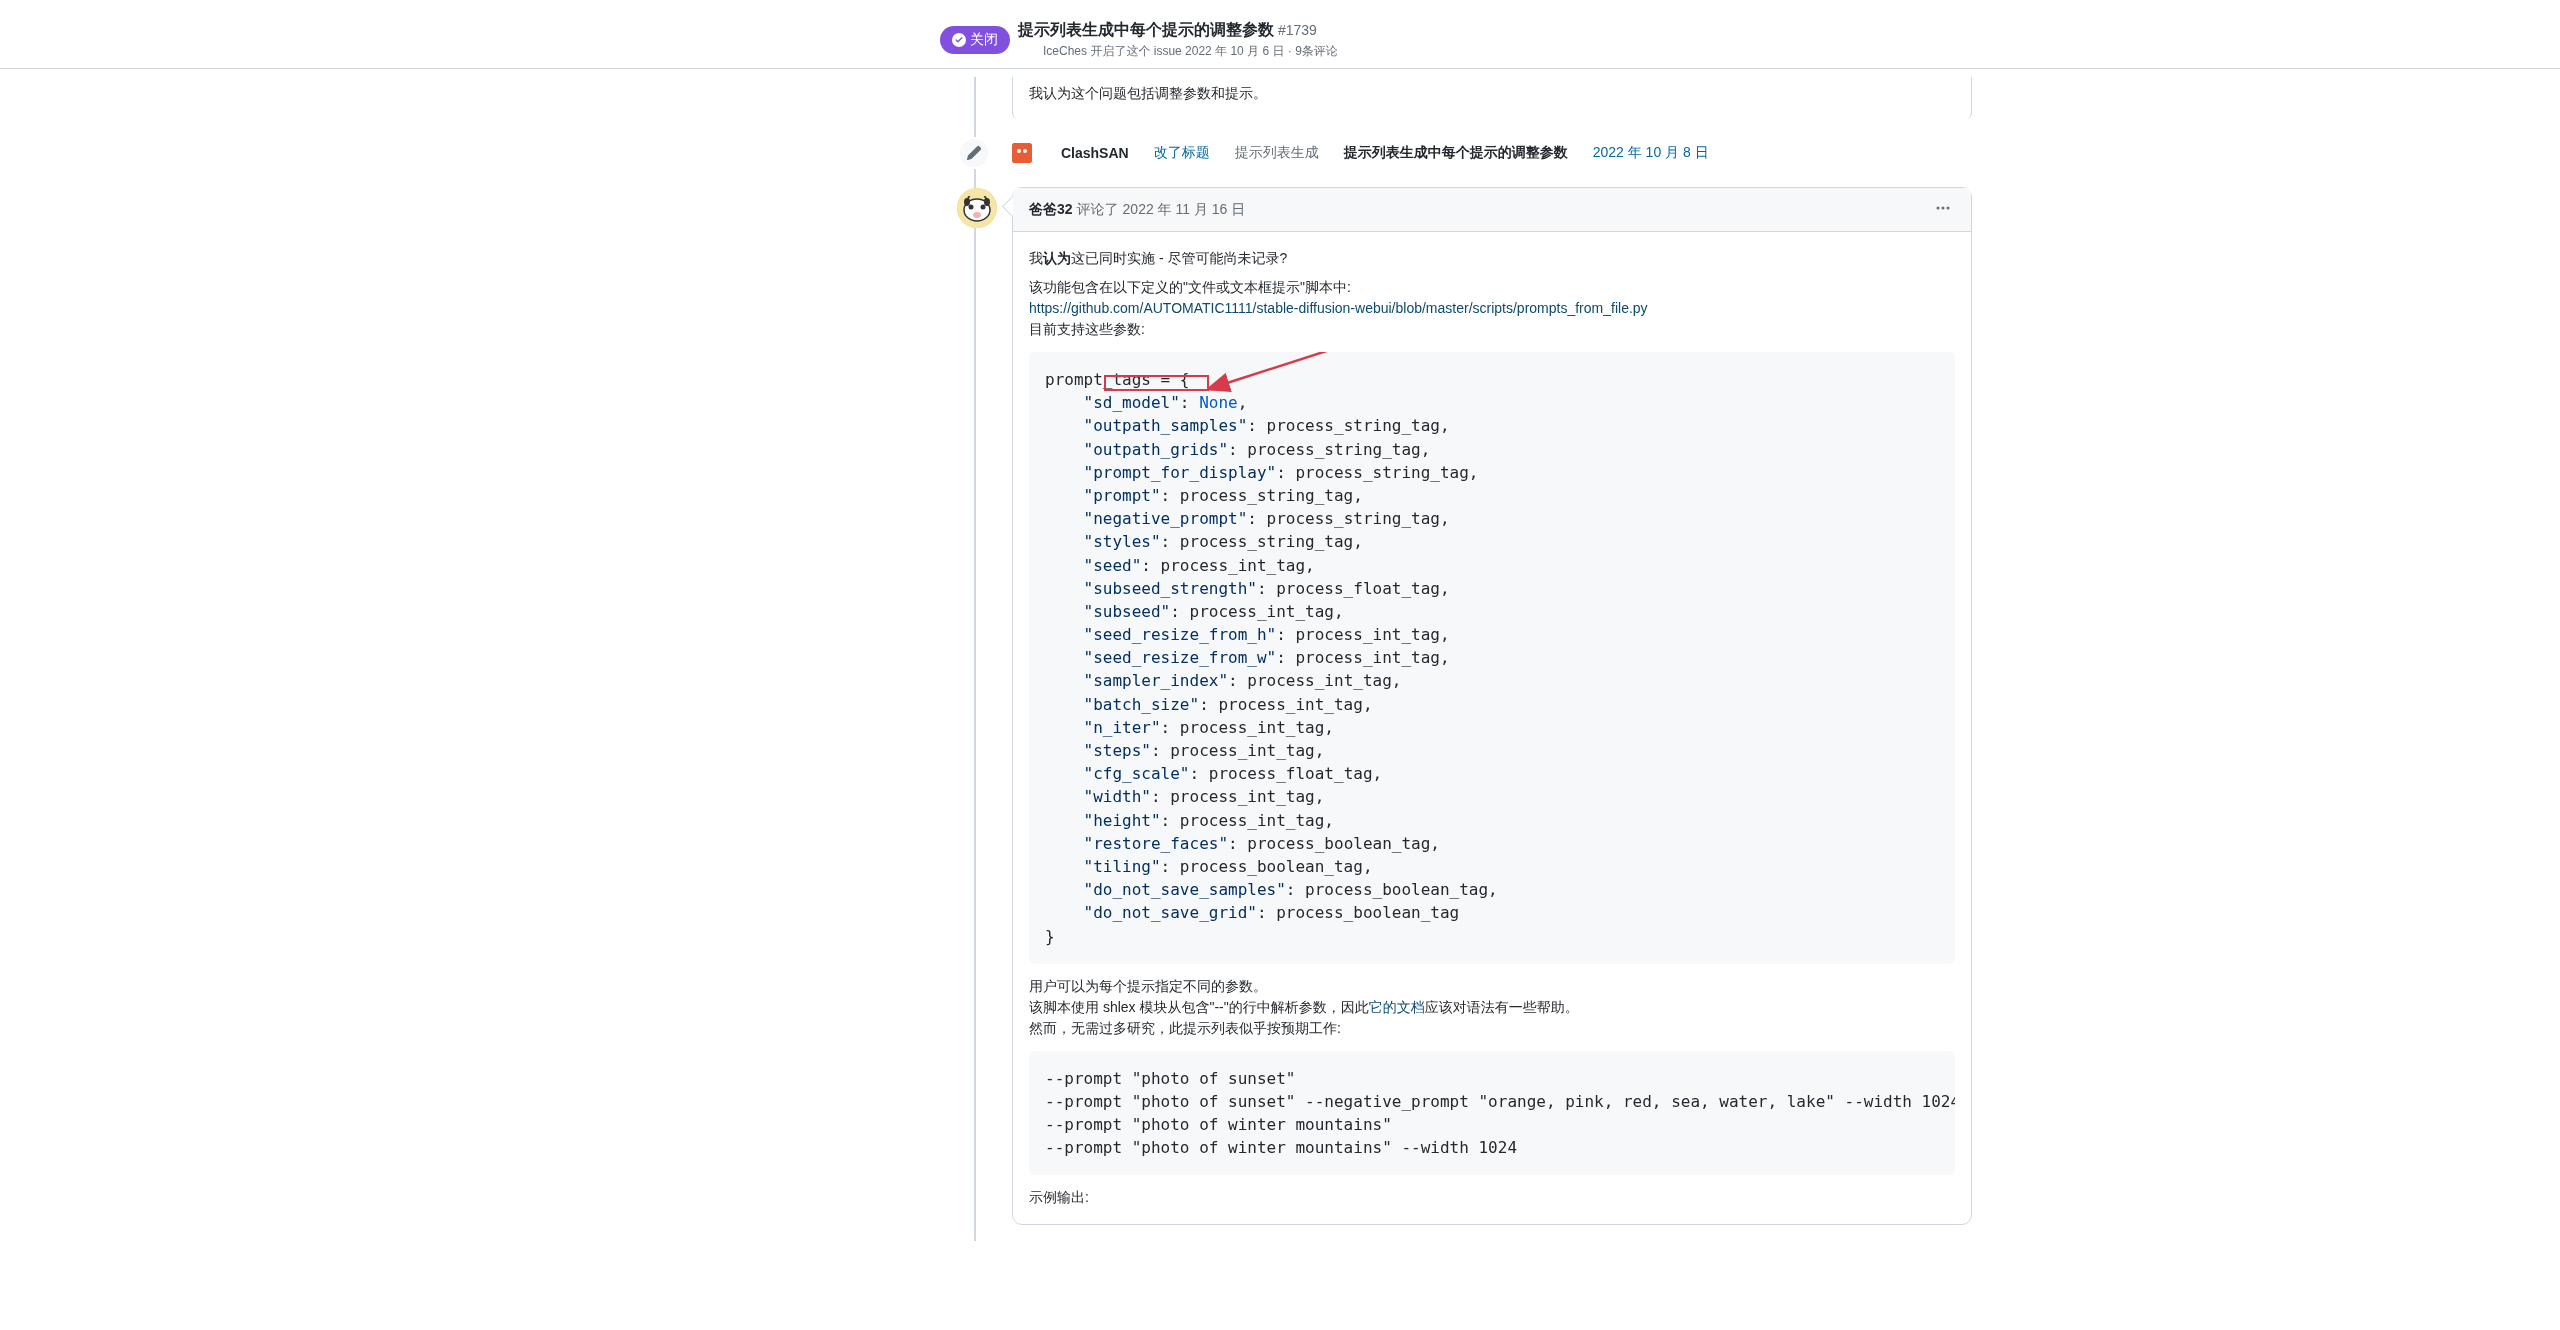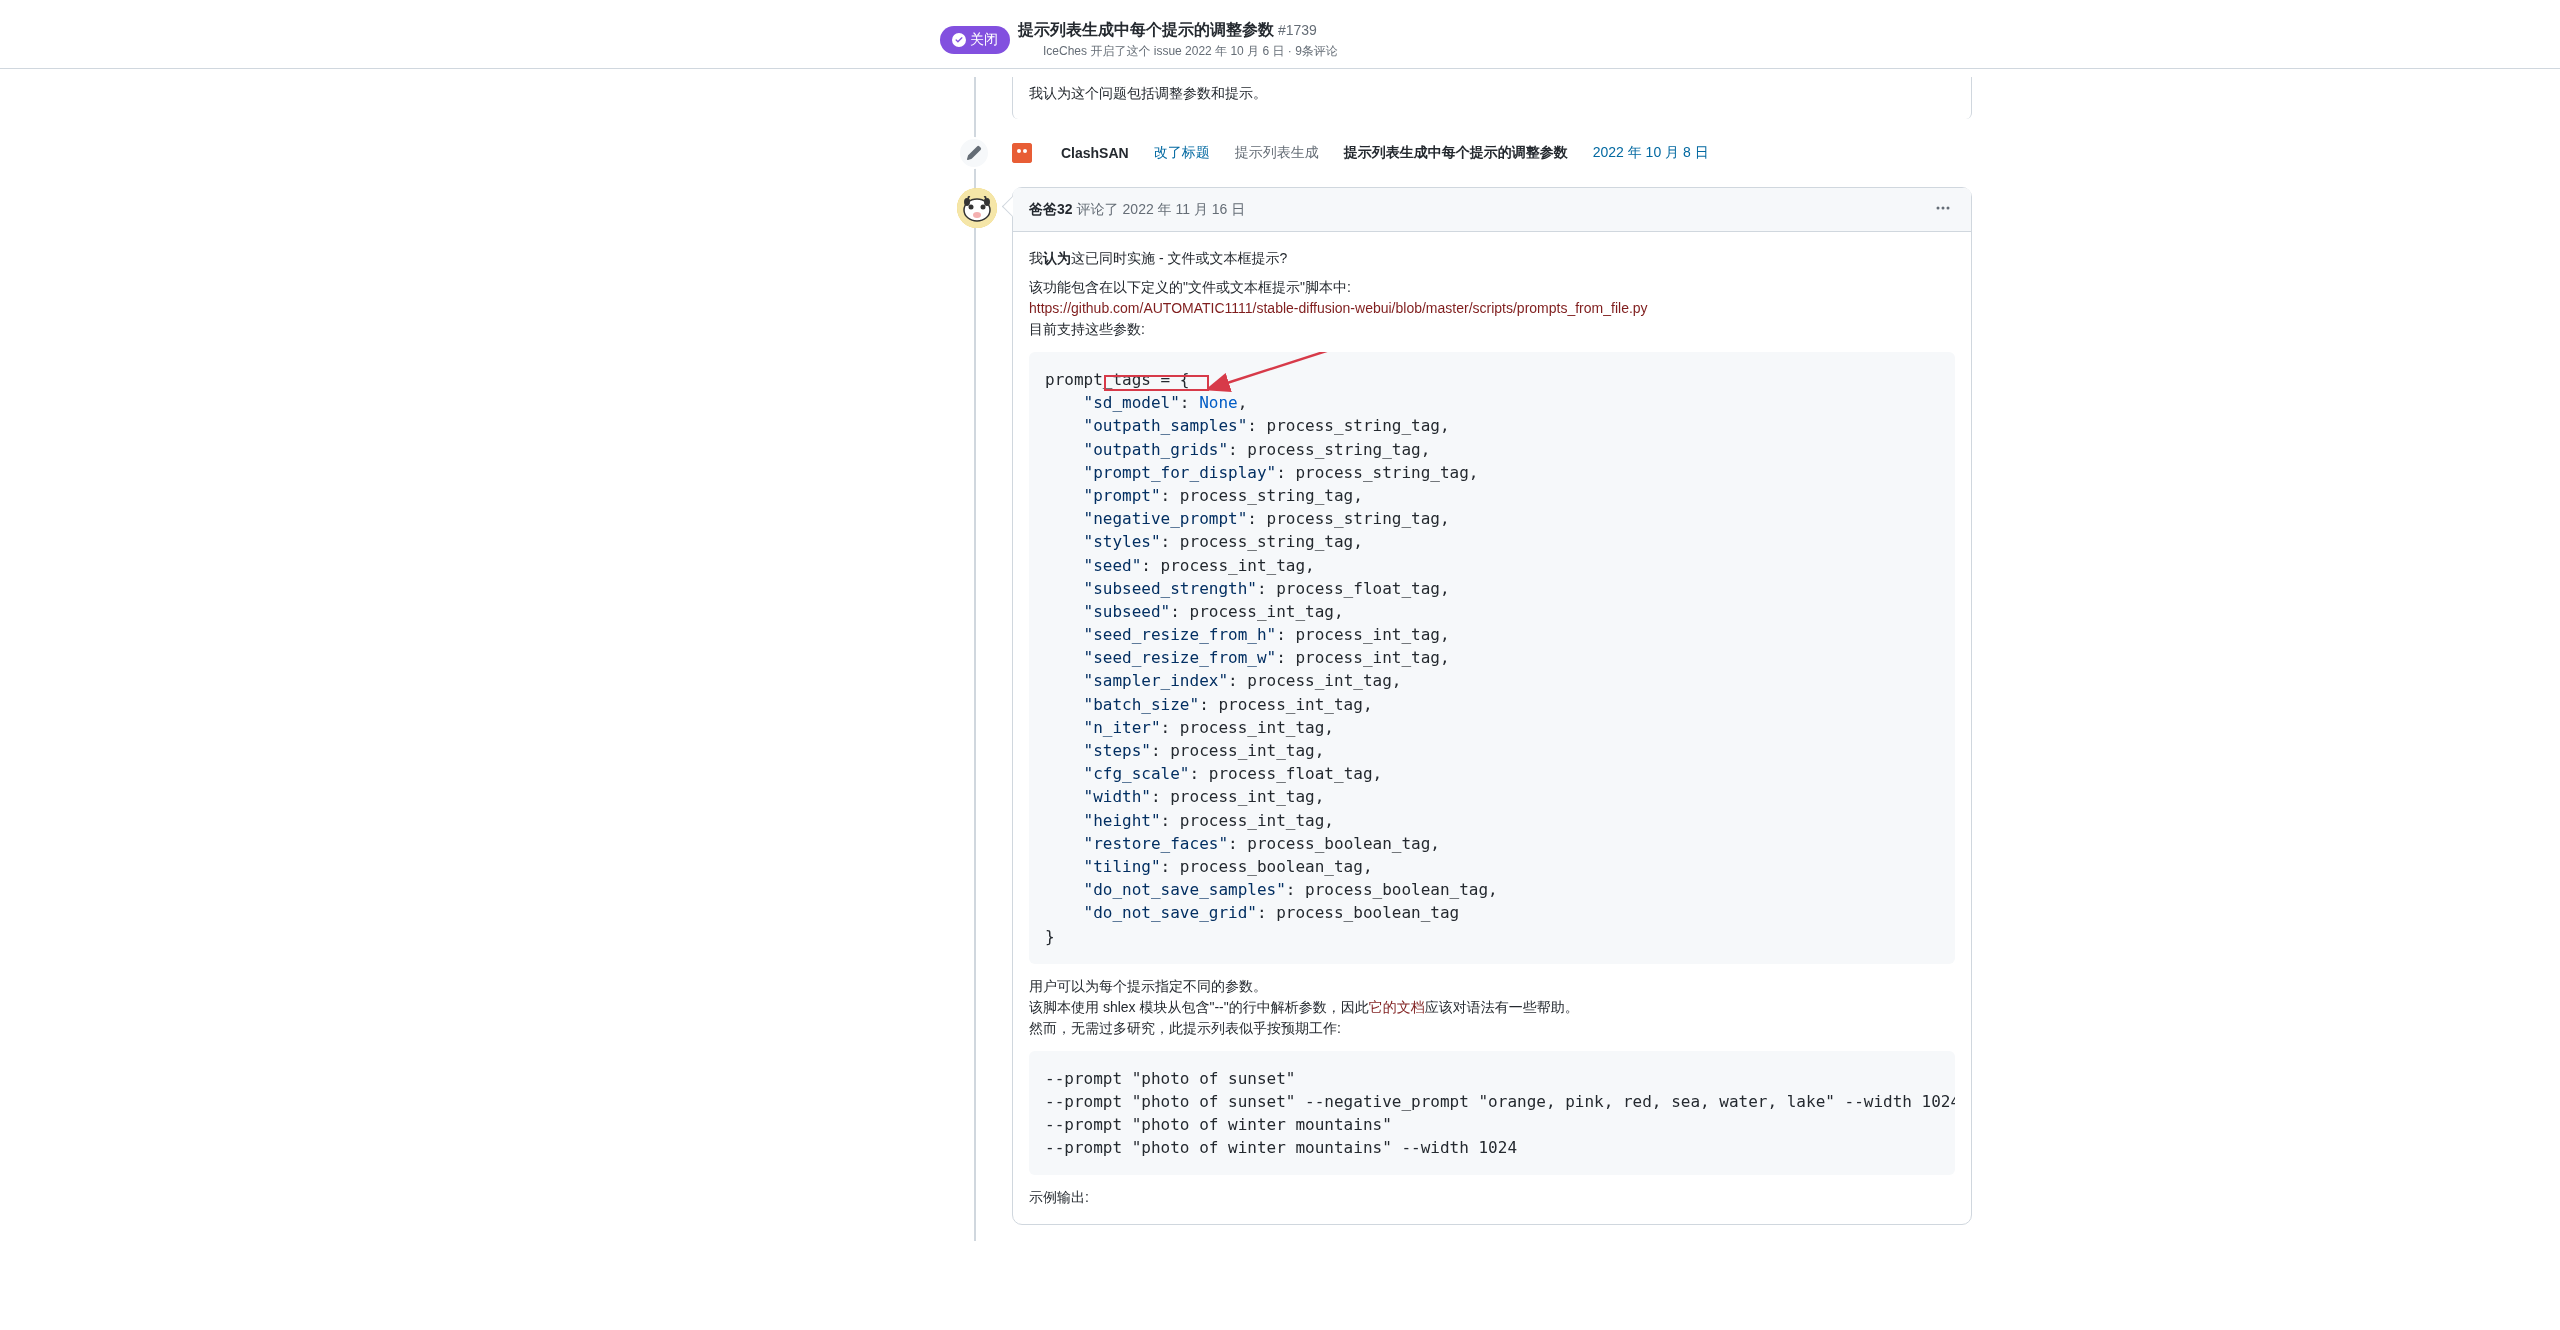"这已同时实施 - 文件或文本框提示?" span { text: 文件或文本框提示 -> 尽管可能尚未记录 }
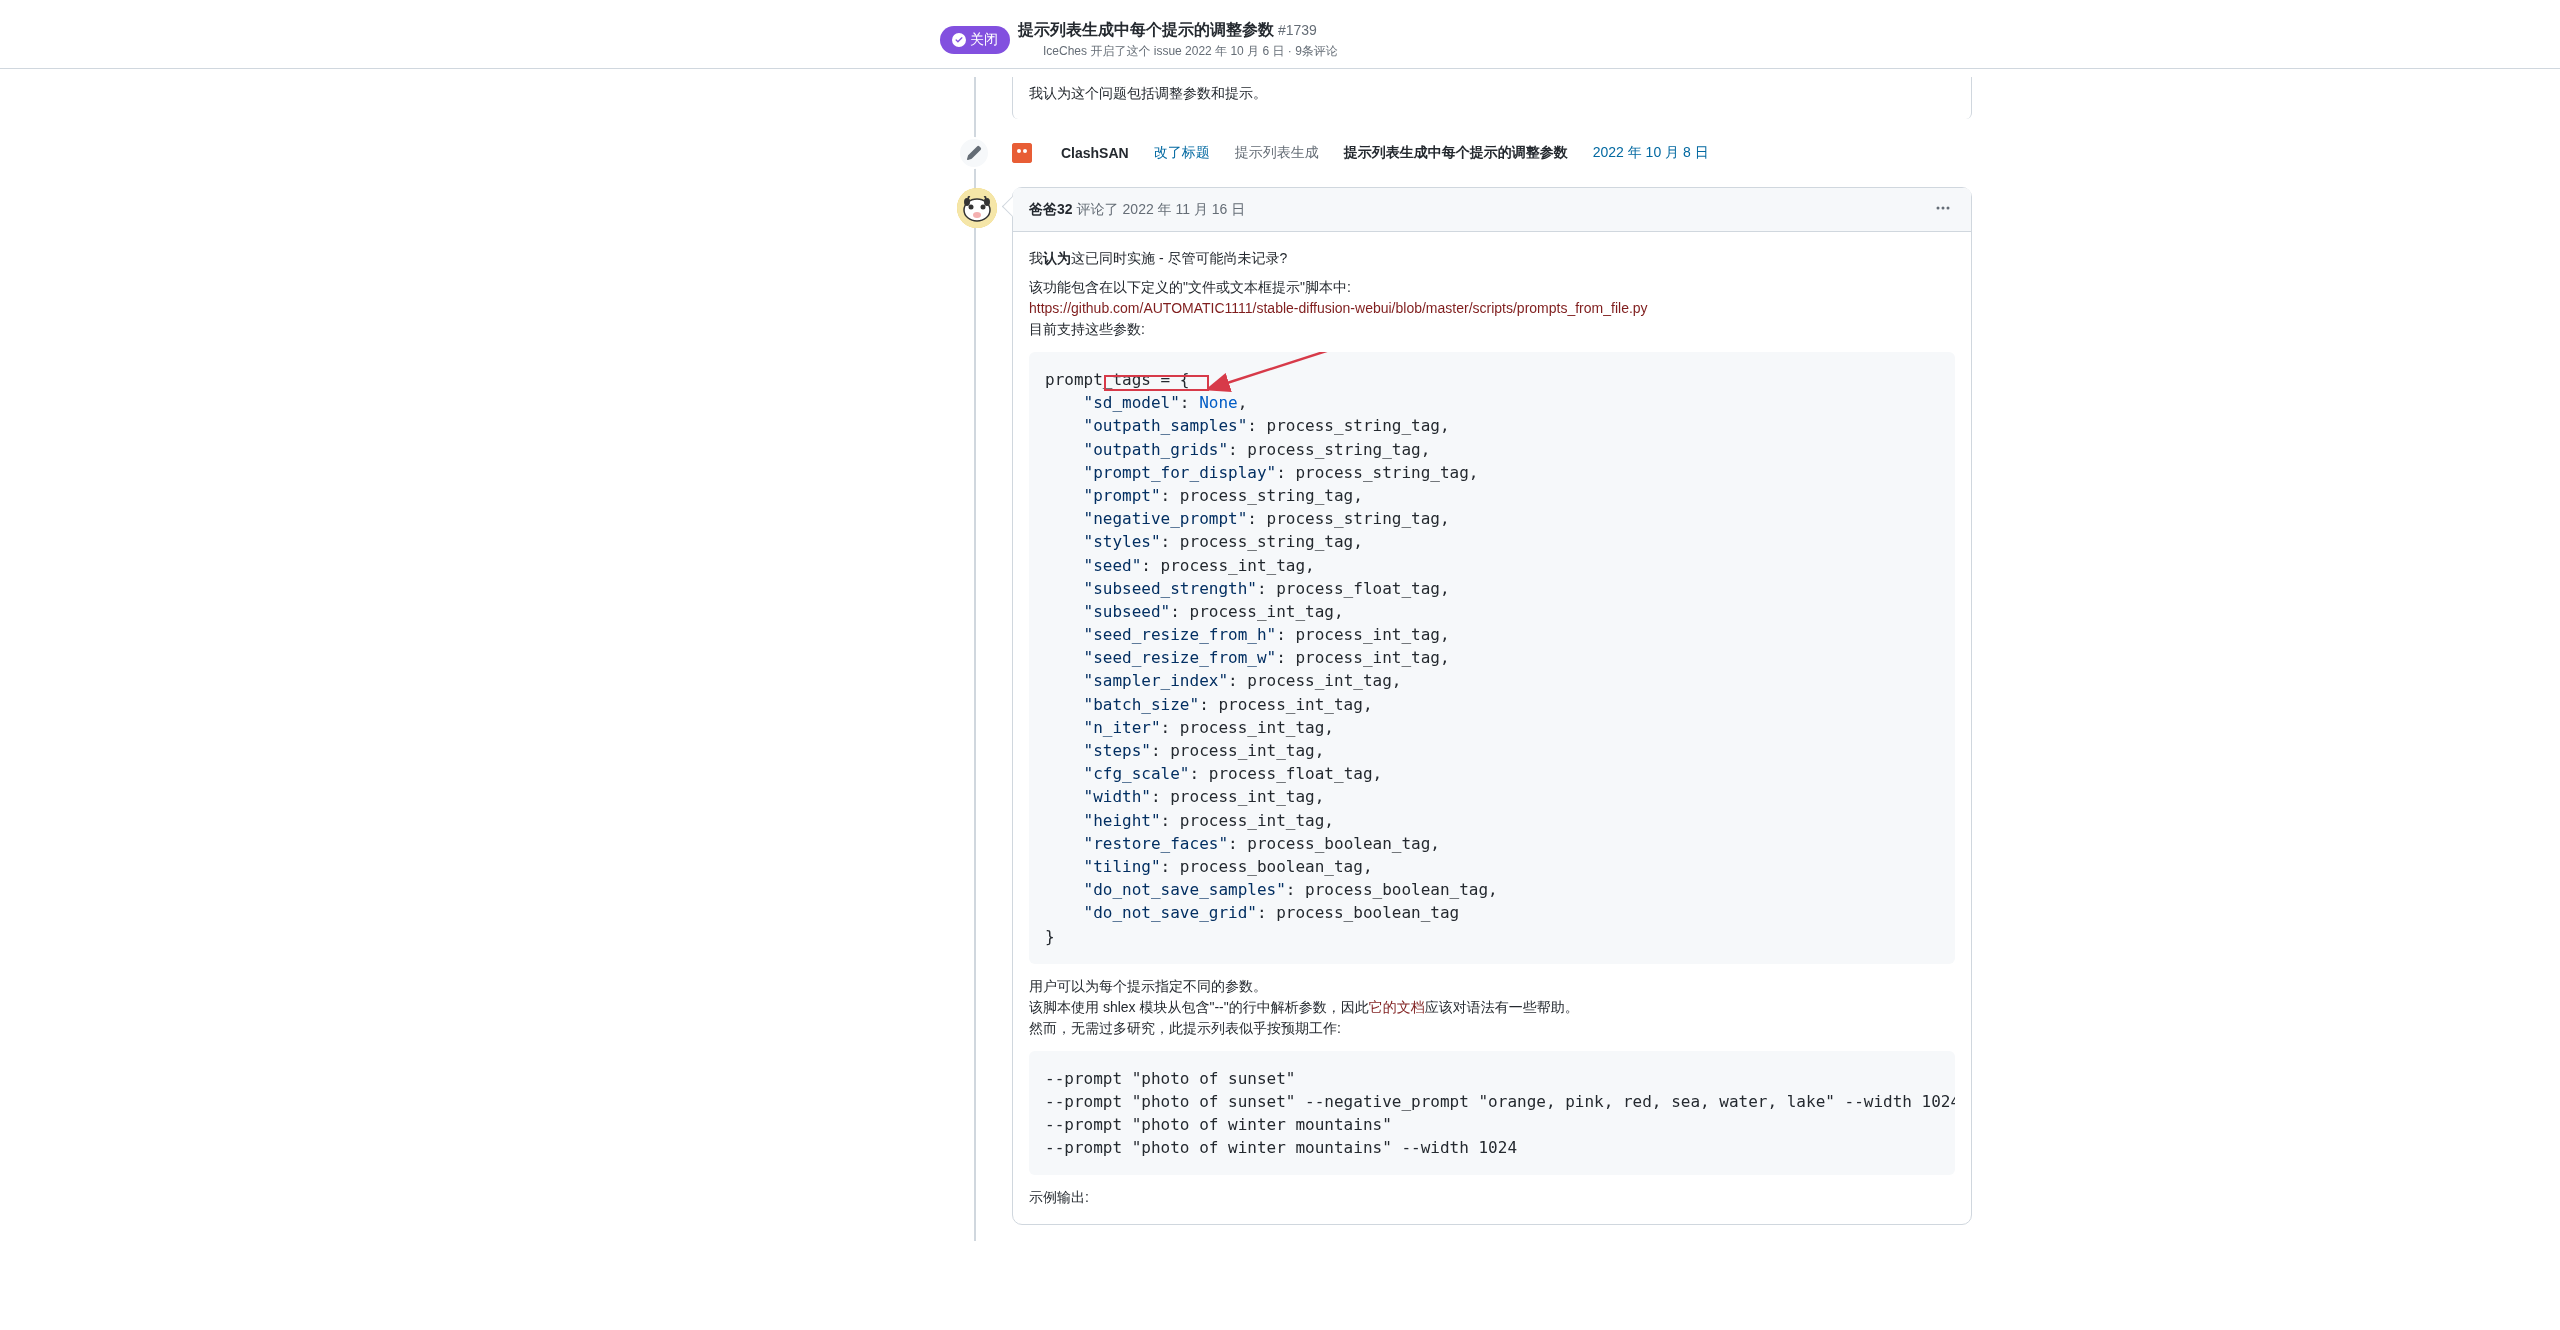"https://github.com/AUTOMATIC1111/stable-" .comment-body a { color: #7f1d1d -> #0c4a6e }
